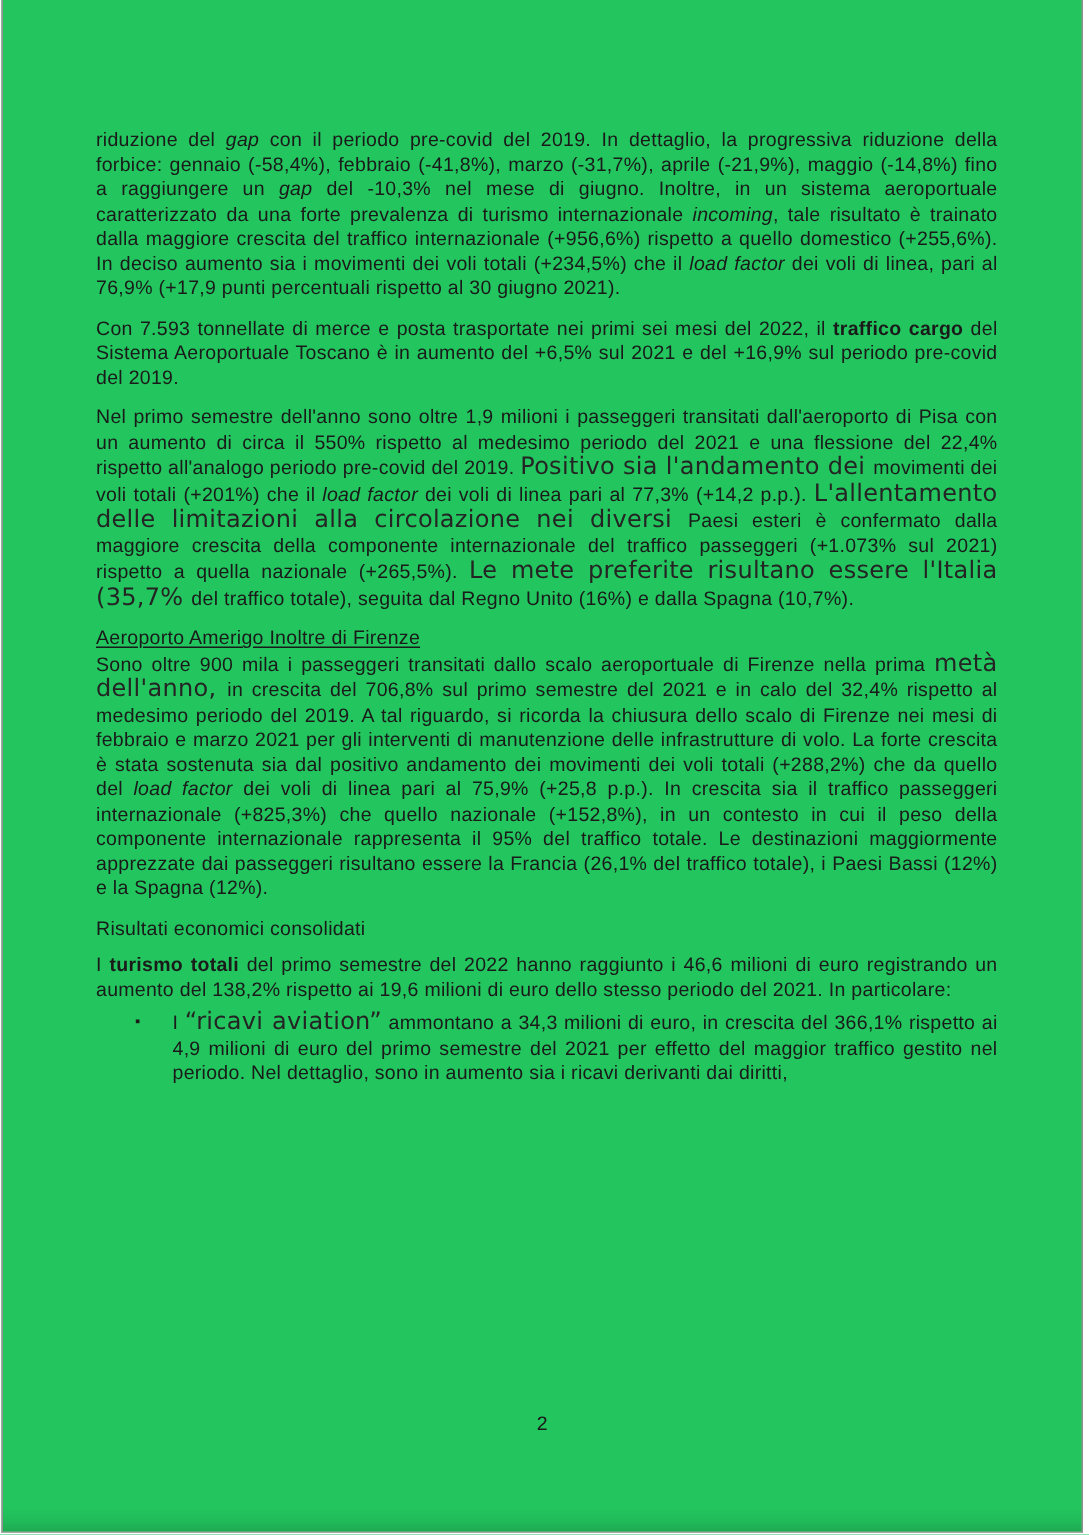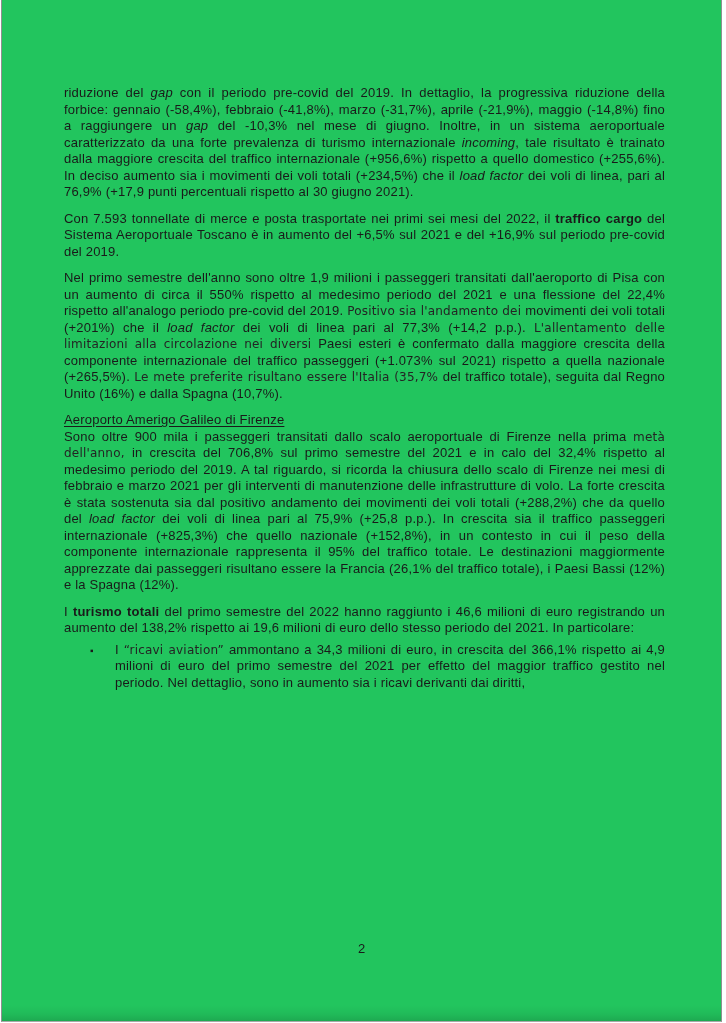"Positivo sia l'andamento dei" .alt { font-size: 12px -> 16px }
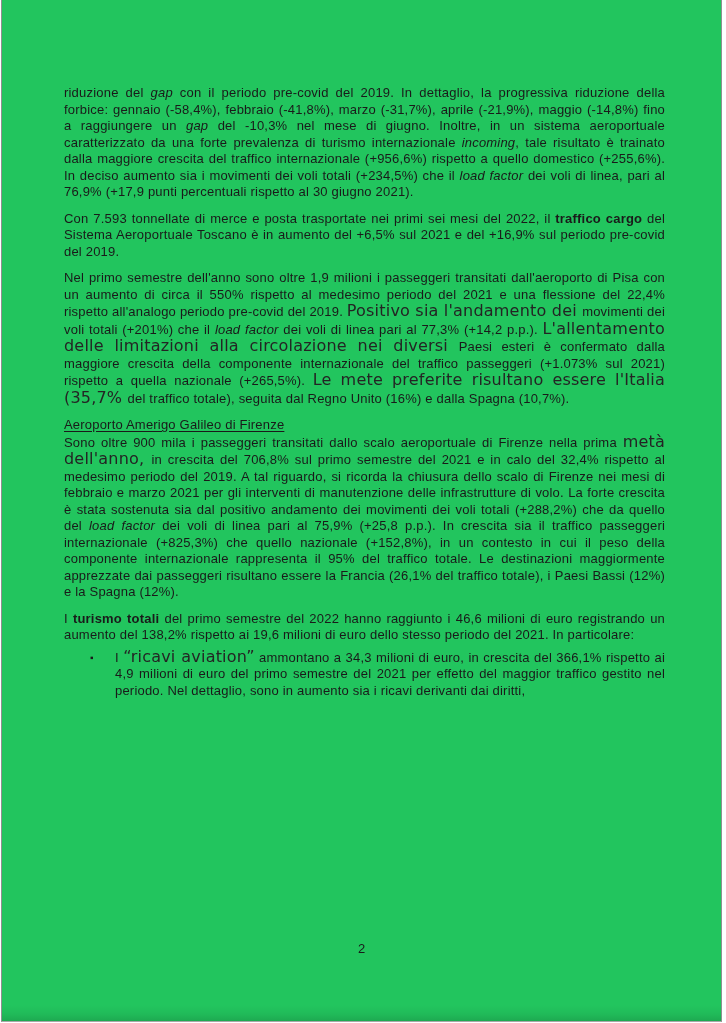"Aeroporto Amerigo Galileo di Firenze" div.h { text: Galileo -> Inoltre }
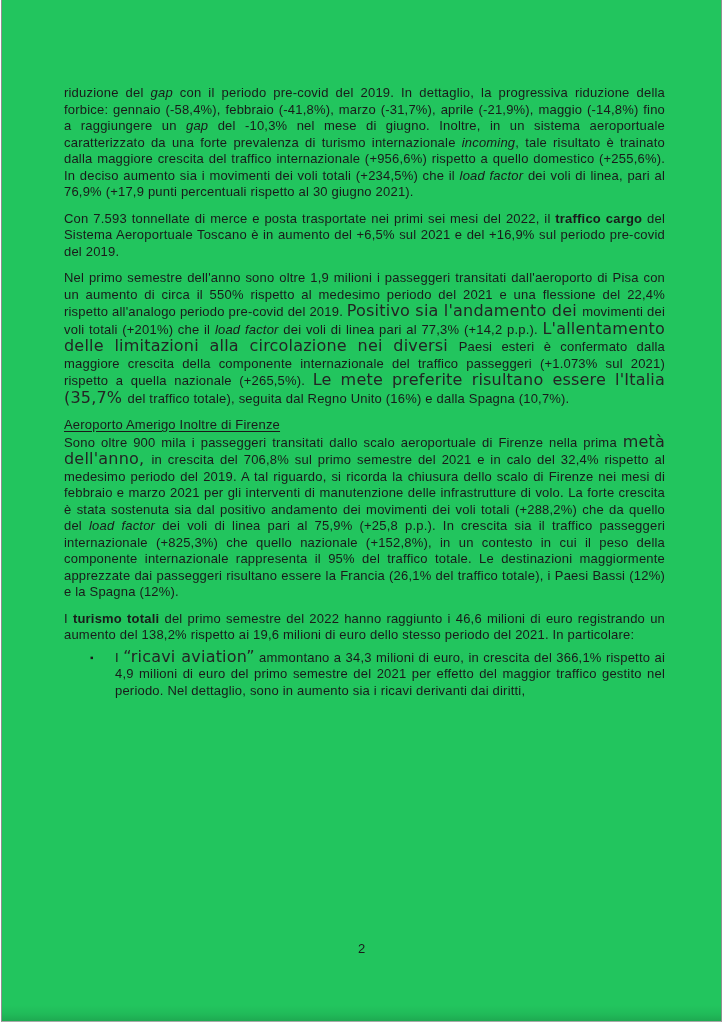"Risultati economici consolidati" div.h2 { html: none -> <div>Risultati economici consolidati</div> }
